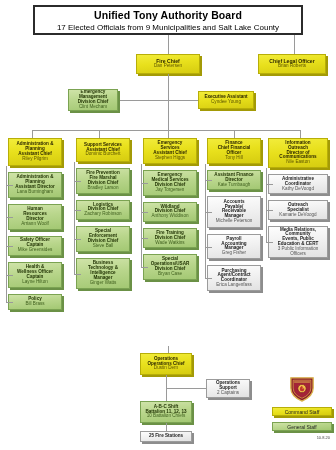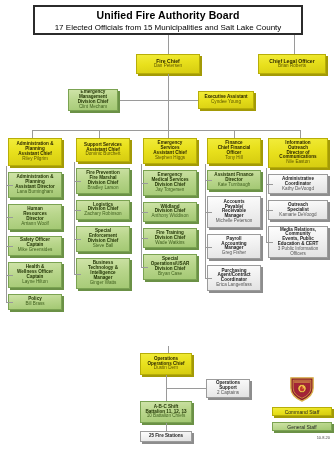"Unified Fire Authority Board" div.main { text: Fire -> Tony }
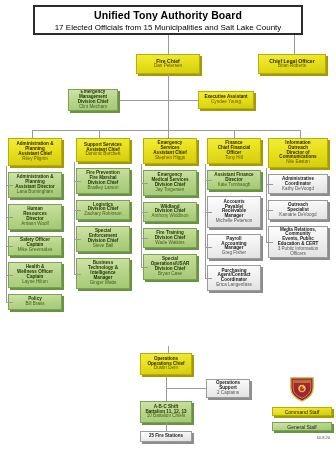"17 Elected Officials from 15" div.sub { text: 15 -> 9 }
